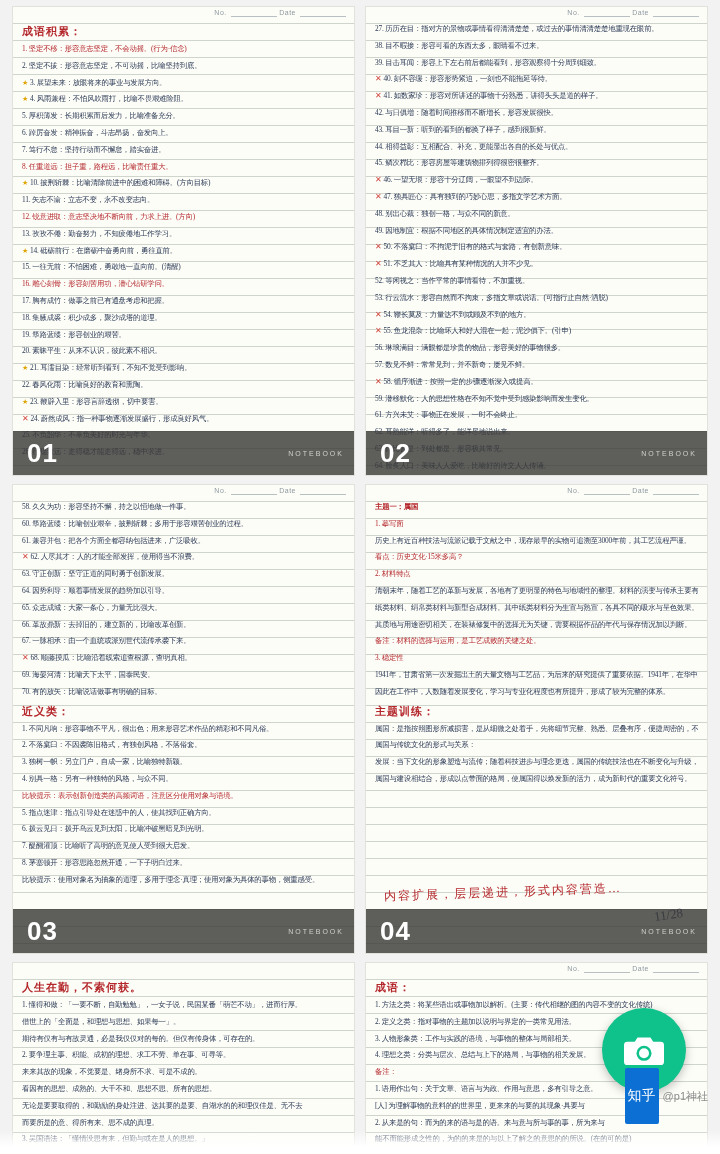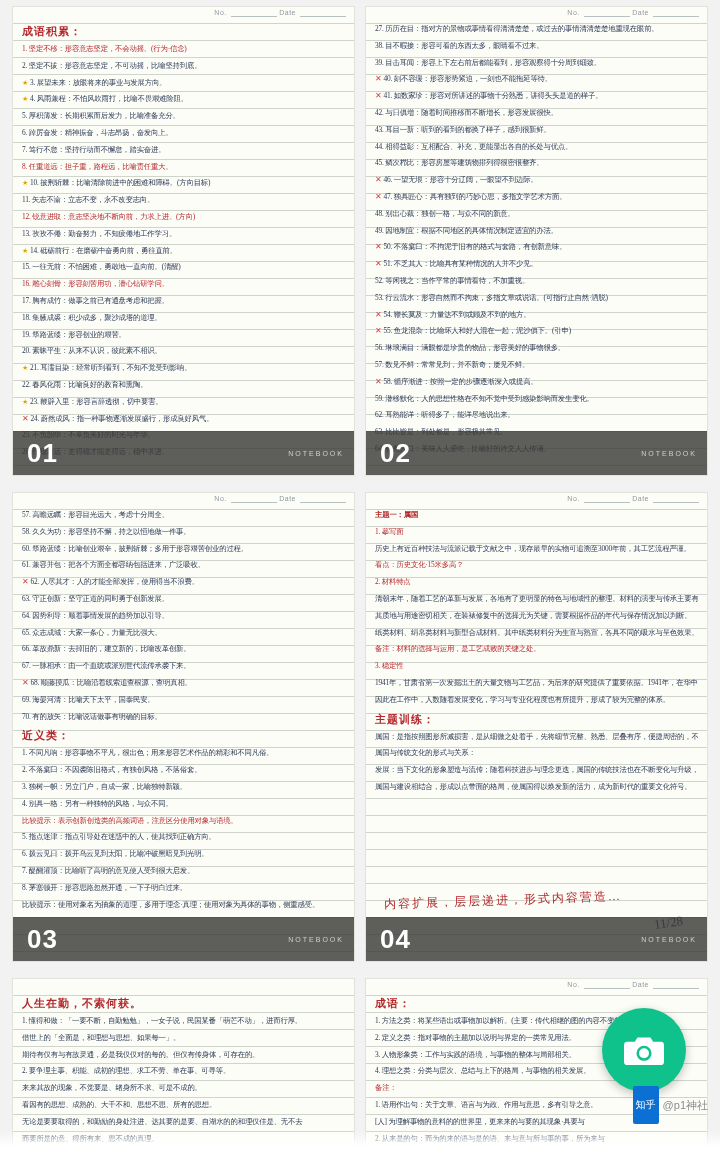"成语积累：" .grid { gap: 16px 10px -> 8px 10px }
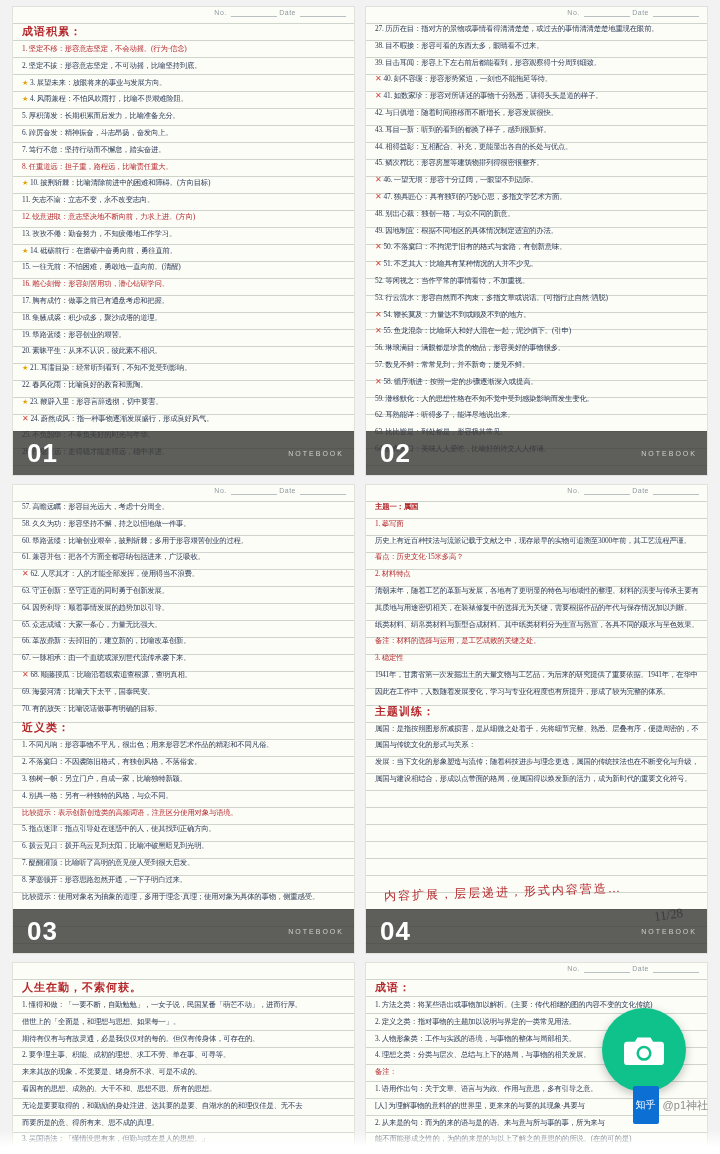"61. 方兴未艾：事物正在发展，一时不会终止。" div.ln { html: none -> <div>61. 方兴未艾：事物正在发展，一时不会终止。</div> }
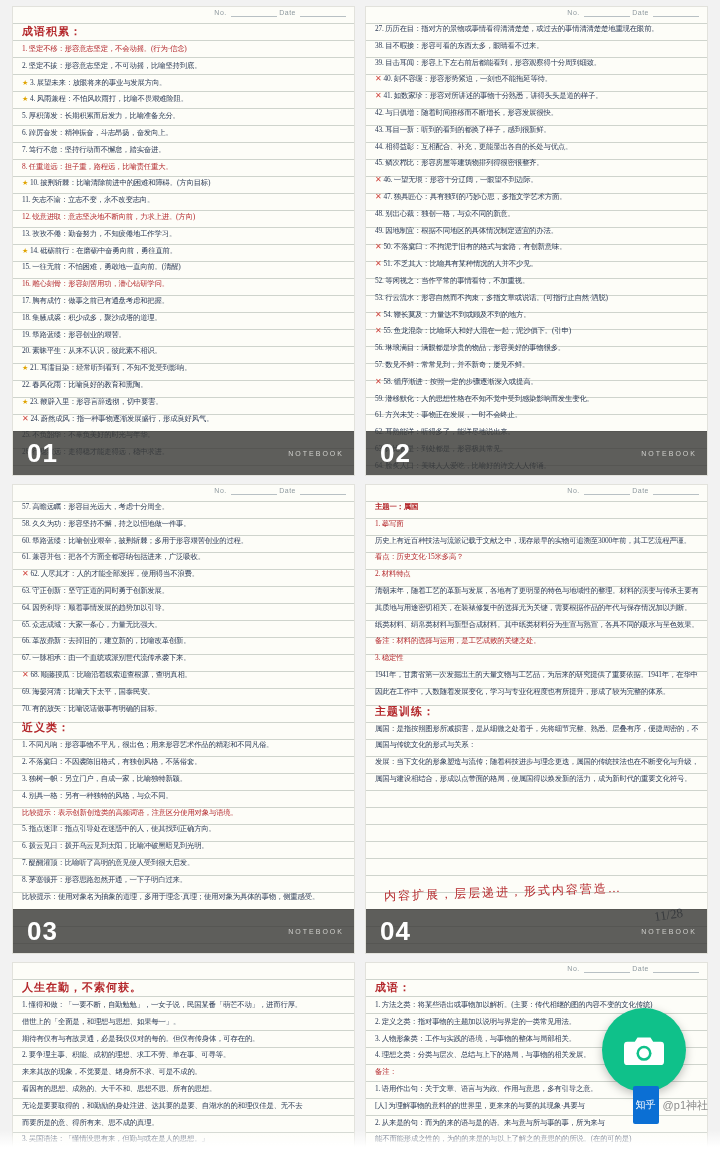"57. 高瞻远瞩：形容目光远大，考虑十分周全。" div.ln { html: <div>57. 高瞻远瞩：形容目光远大，考虑十分周全。</div> -> none }
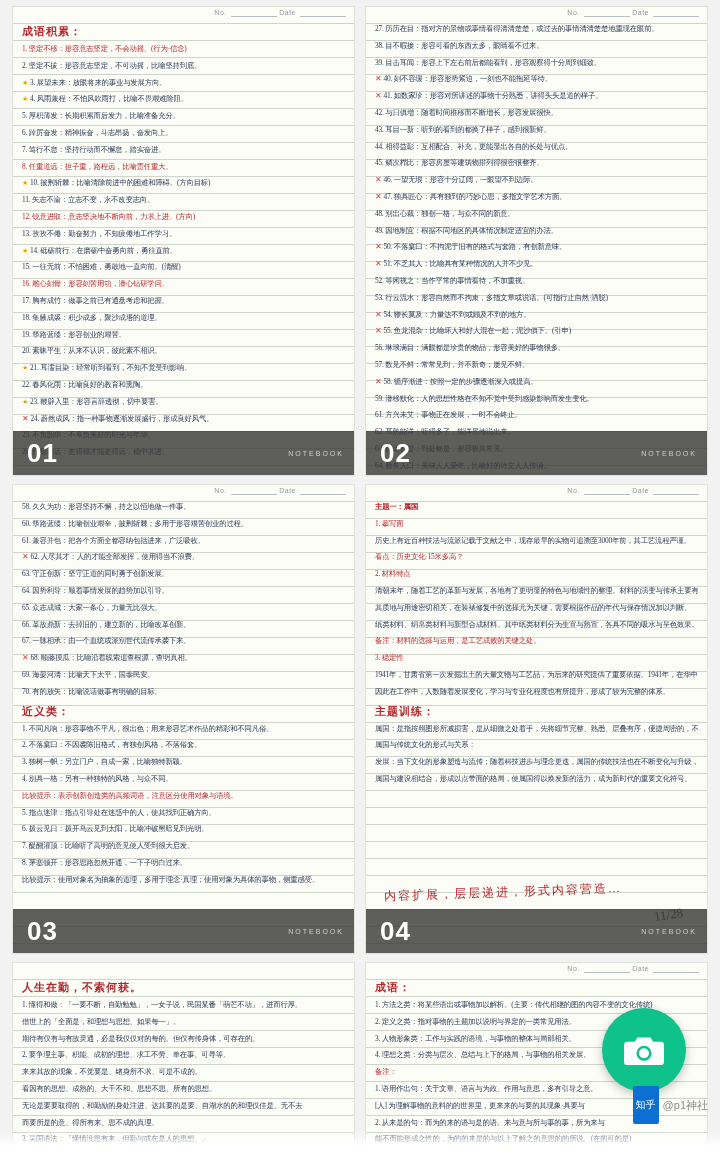"其质地与用途密切相关，在装裱修复中的选择尤为关键，需要根据作品的年代与保存情况加" div.ln { order: before "纸类材料、绢帛类材料与新型合成材料。其中纸类材料分为生宣与熟宣，各具不同的吸水与" -> after "纸类材料、绢帛类材料与新型合成材料。其中纸类材料分为生宣与熟宣，各具不同的吸水与" }
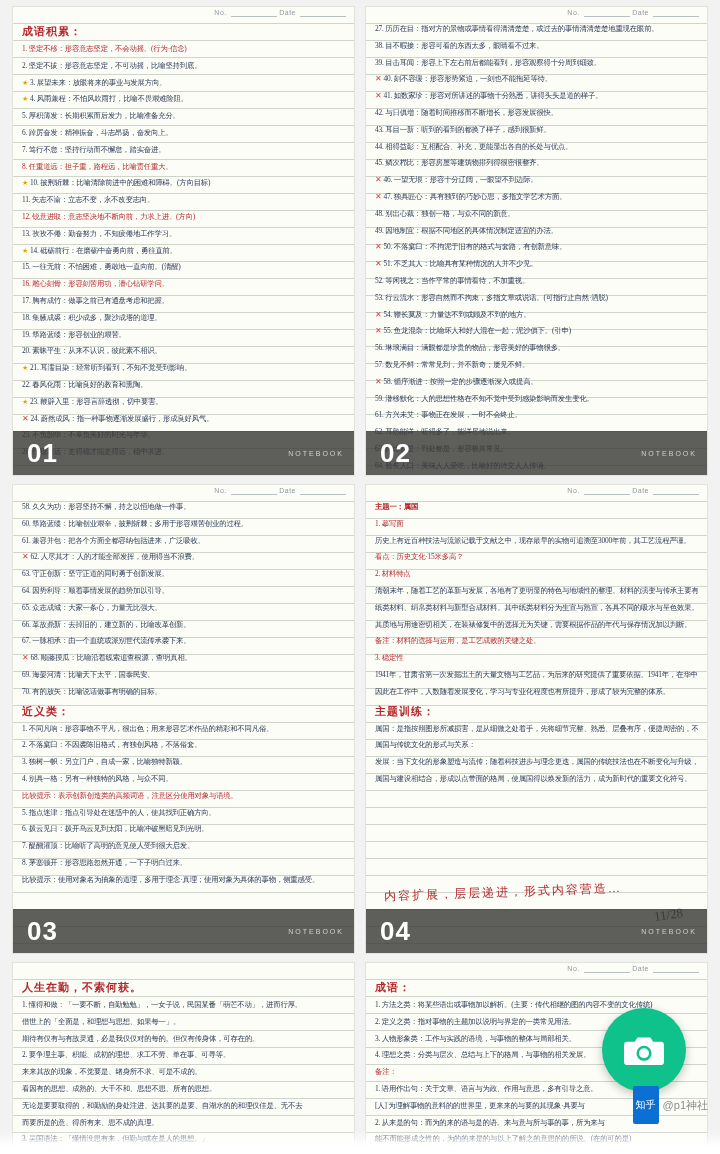"知乎" .watermark .zh { font-size: 10px -> 14px; padding: 12px 3px -> 19px 3px }
